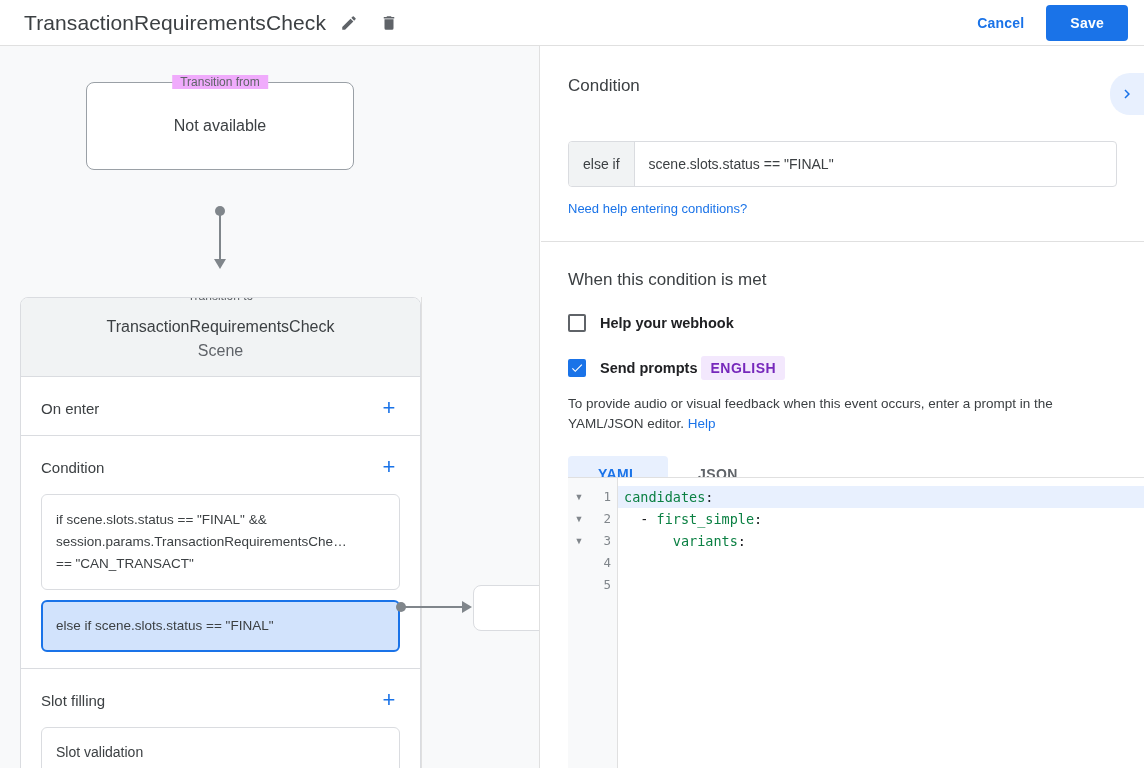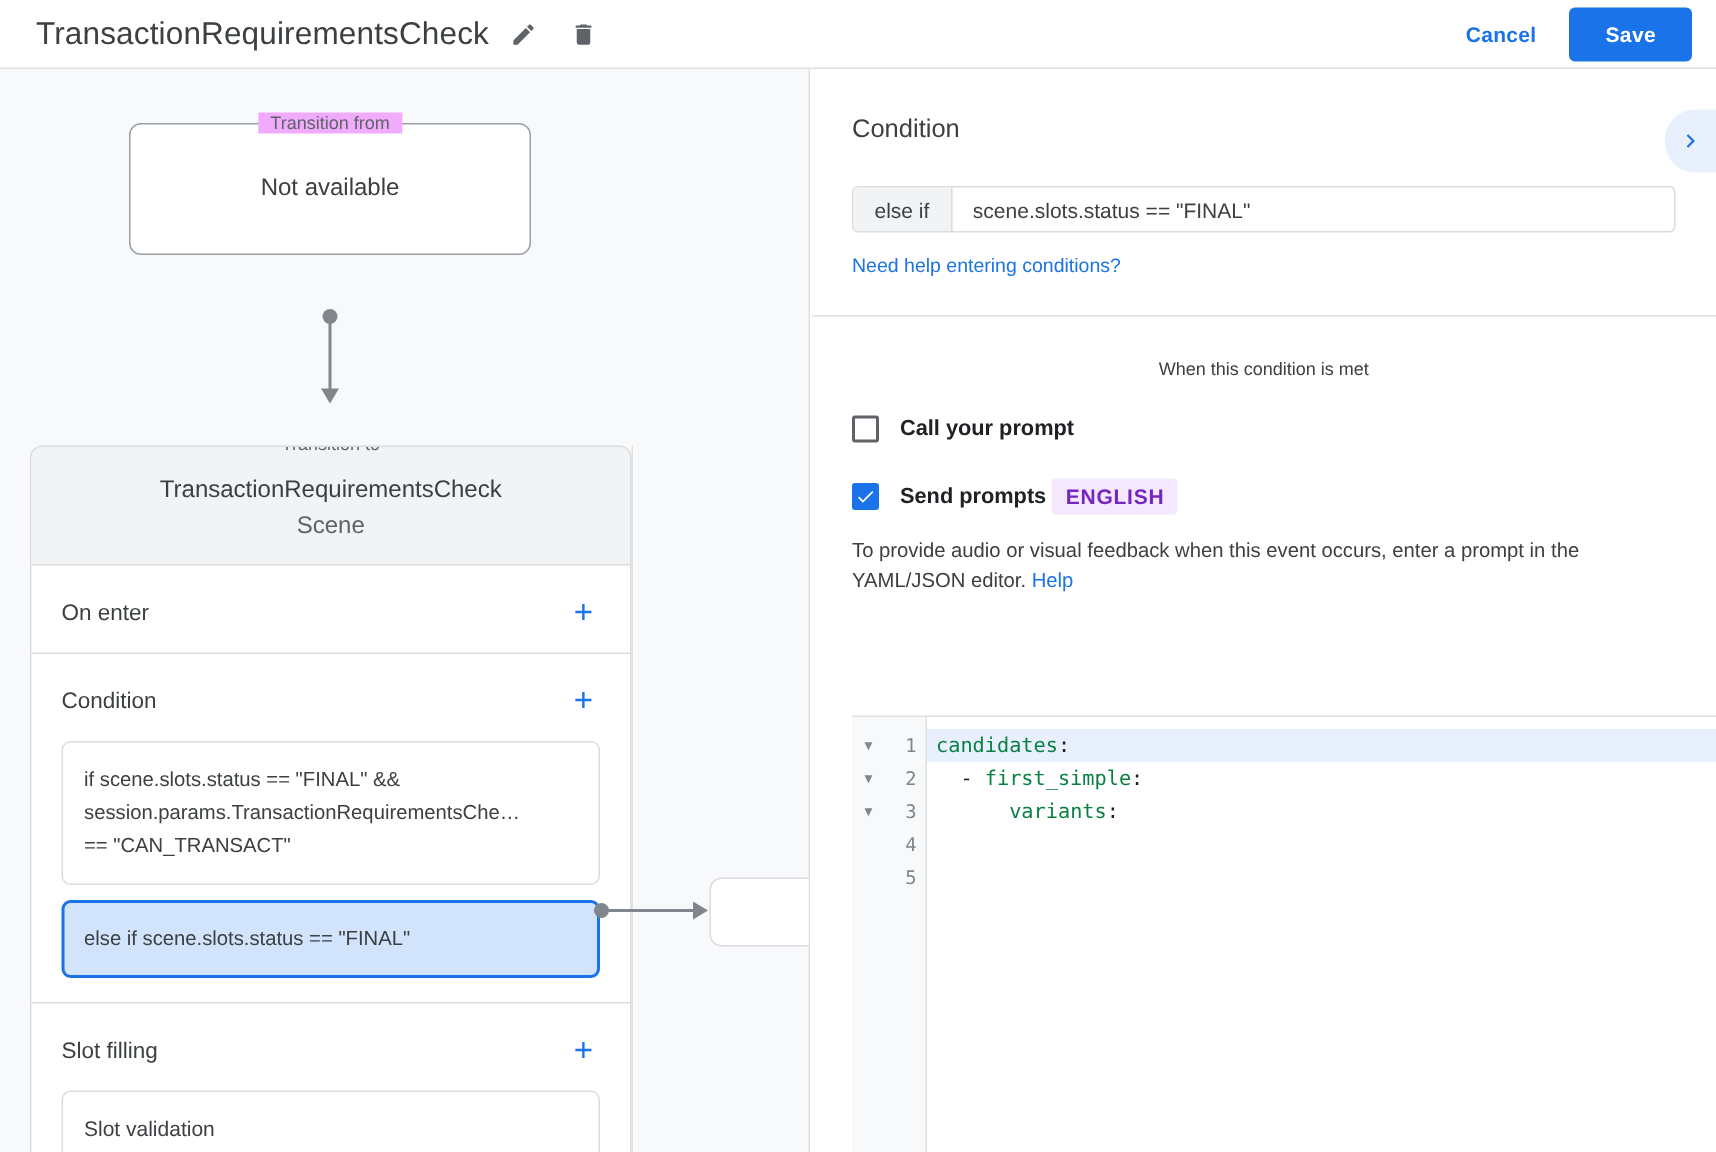"else if" .cond-input-row { height: 31px -> 46px; margin-top: 28px -> 45px }
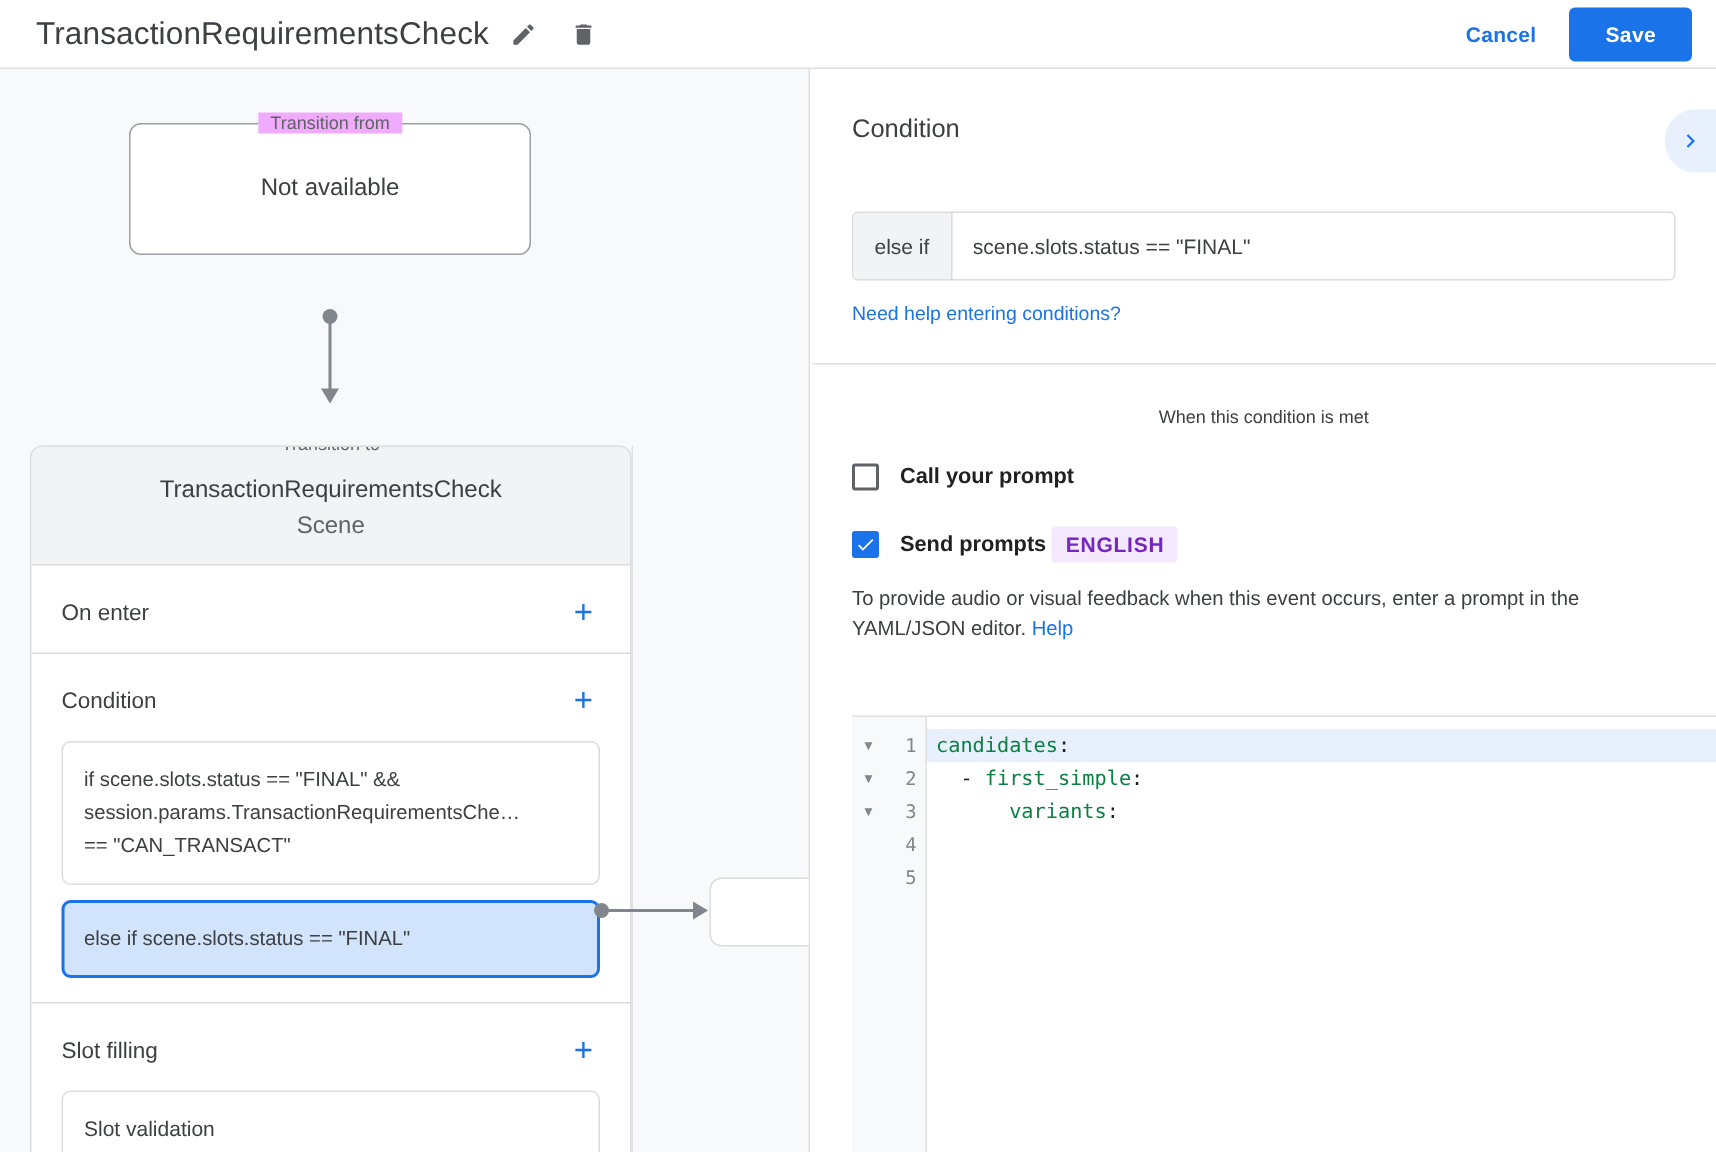"When this condition is met" .rp-sub { font-size: 12px -> 17px; text-align: center -> none }
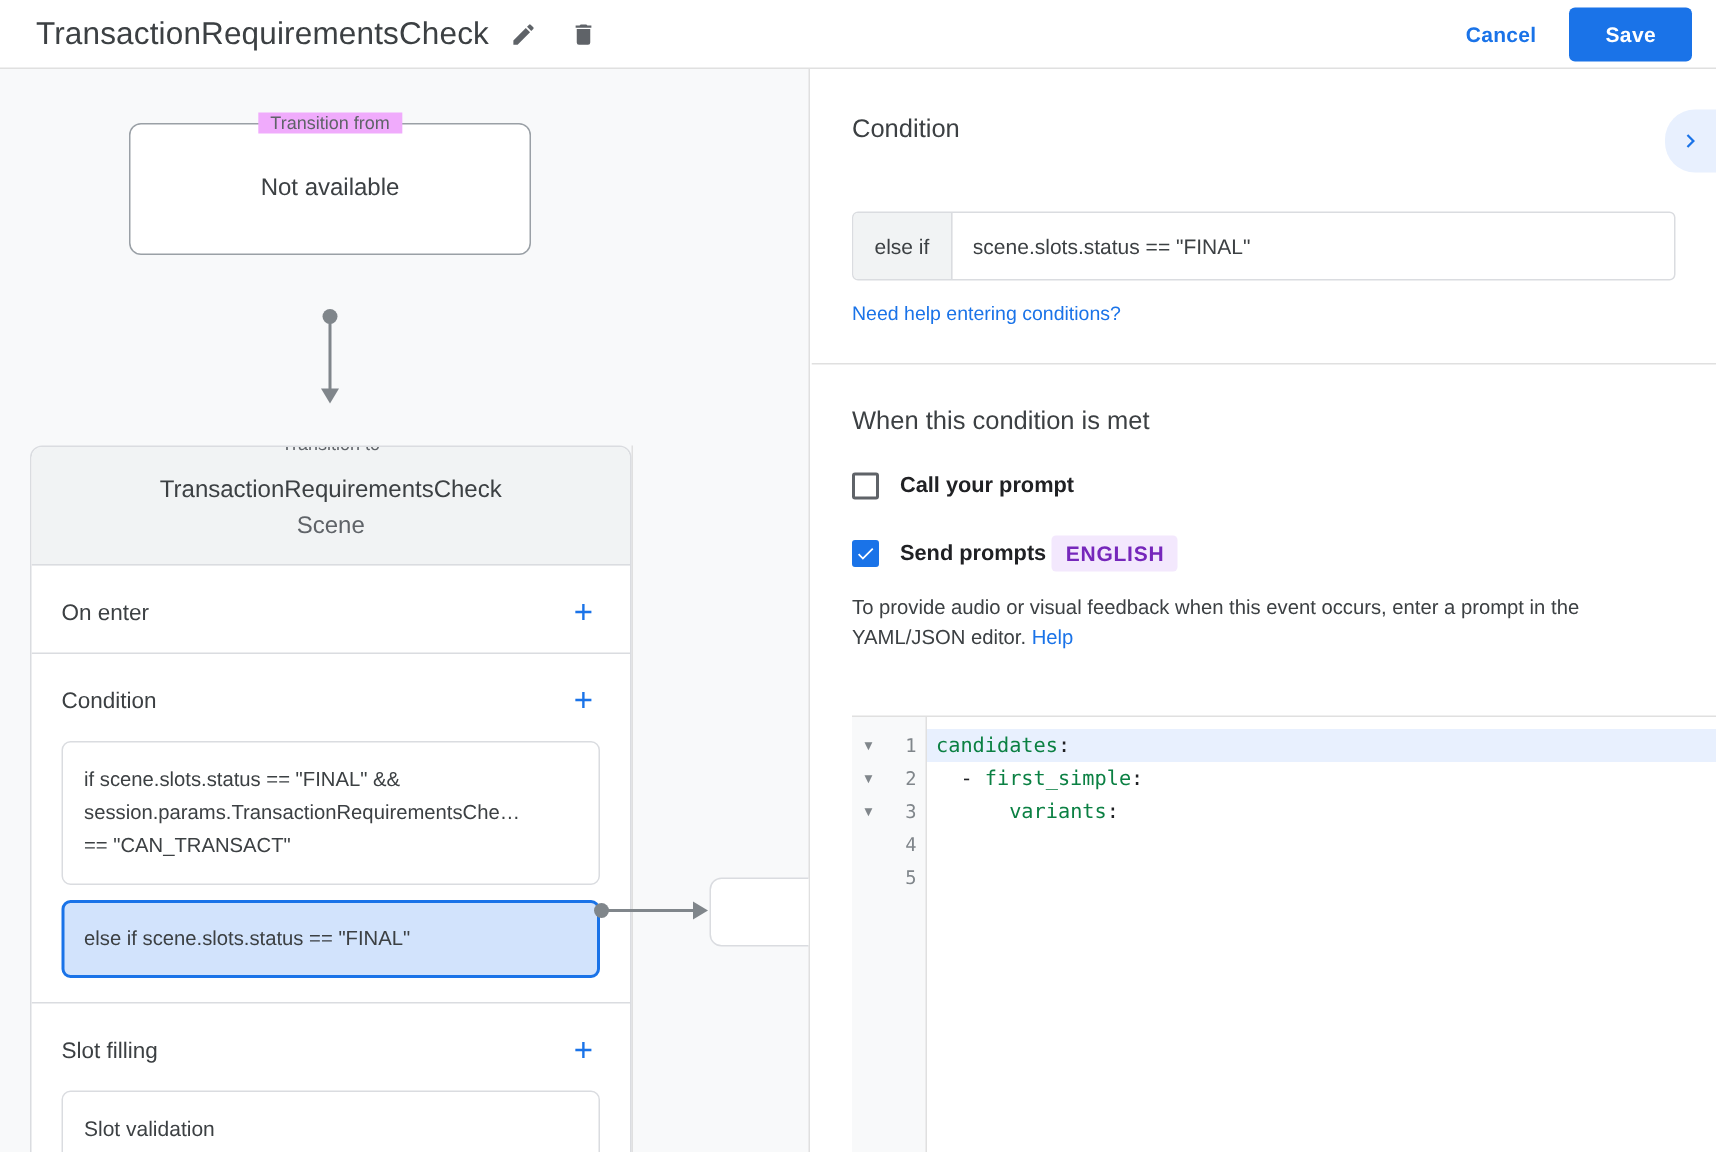"Call your prompt" span.check-label { text: Call your prompt -> Help your webhook }
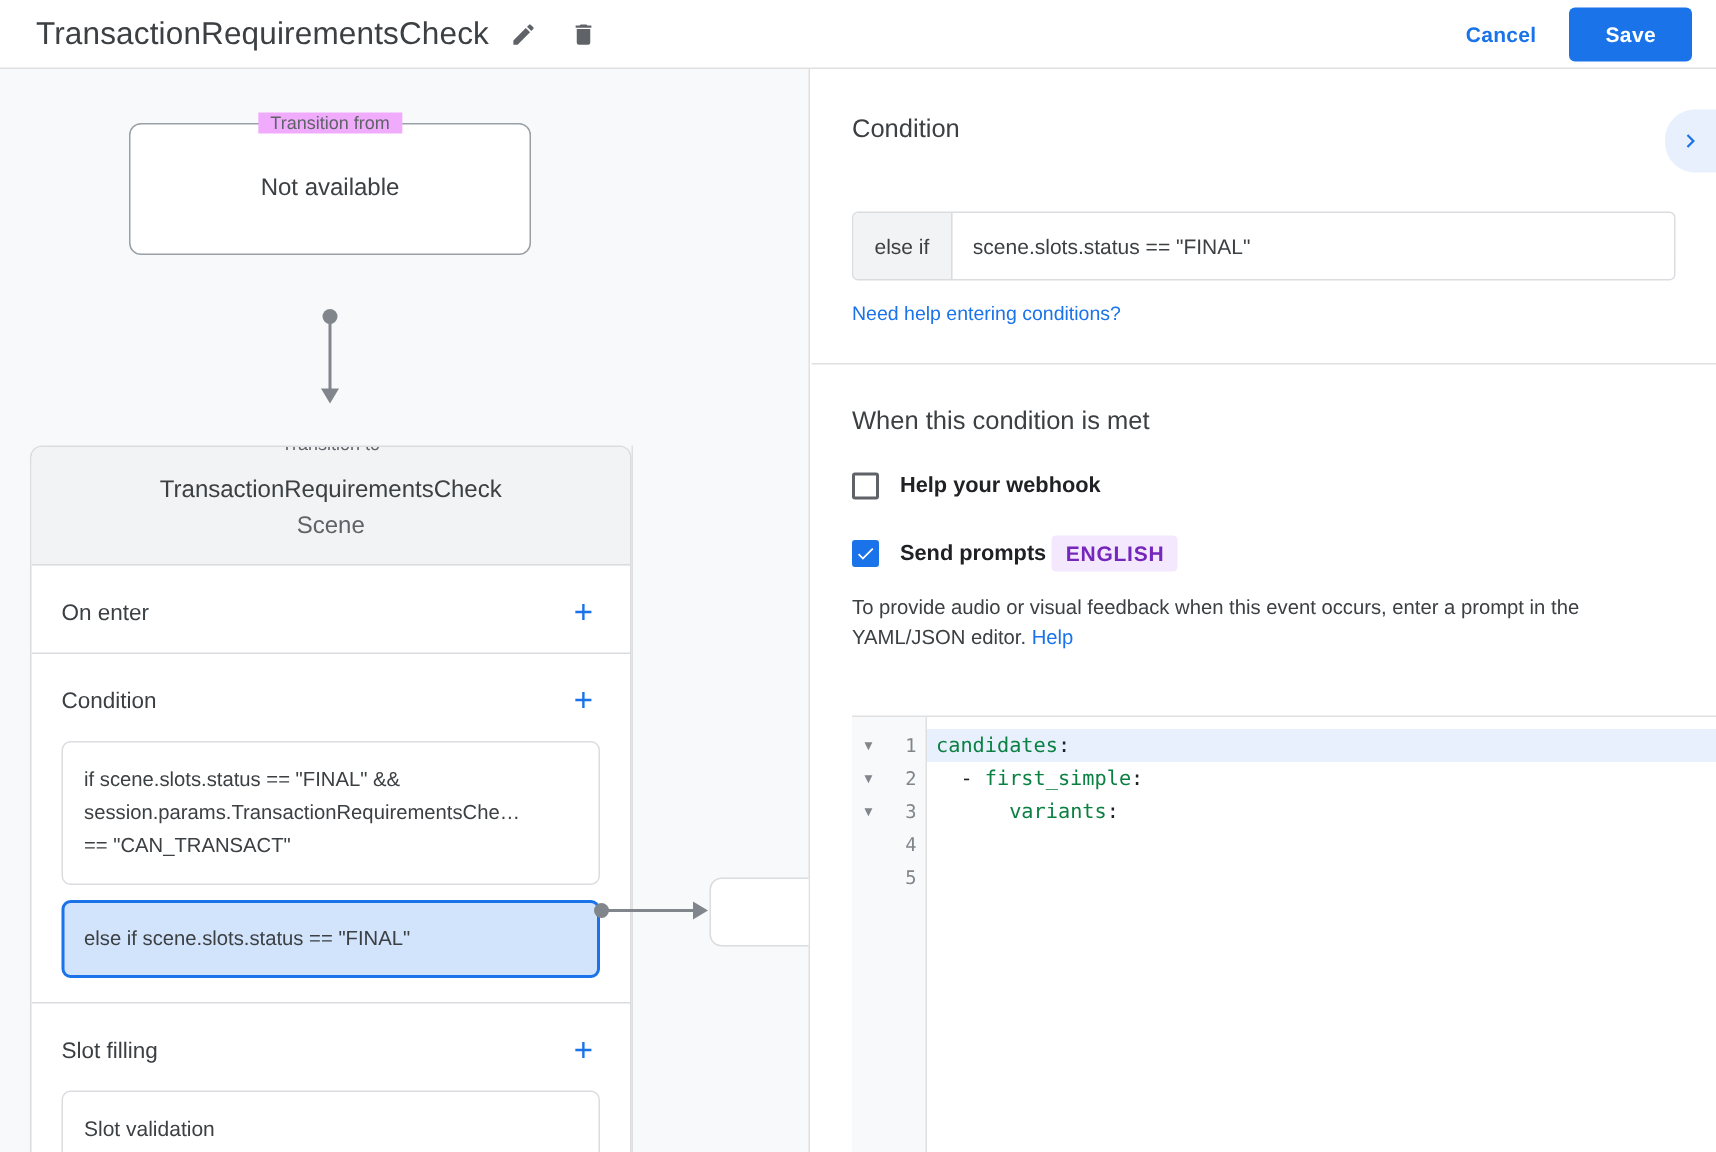"YAML" div.editor-tabs { html: none -> <div> <div>YAML</div> <div>JSON</div> </div> }
